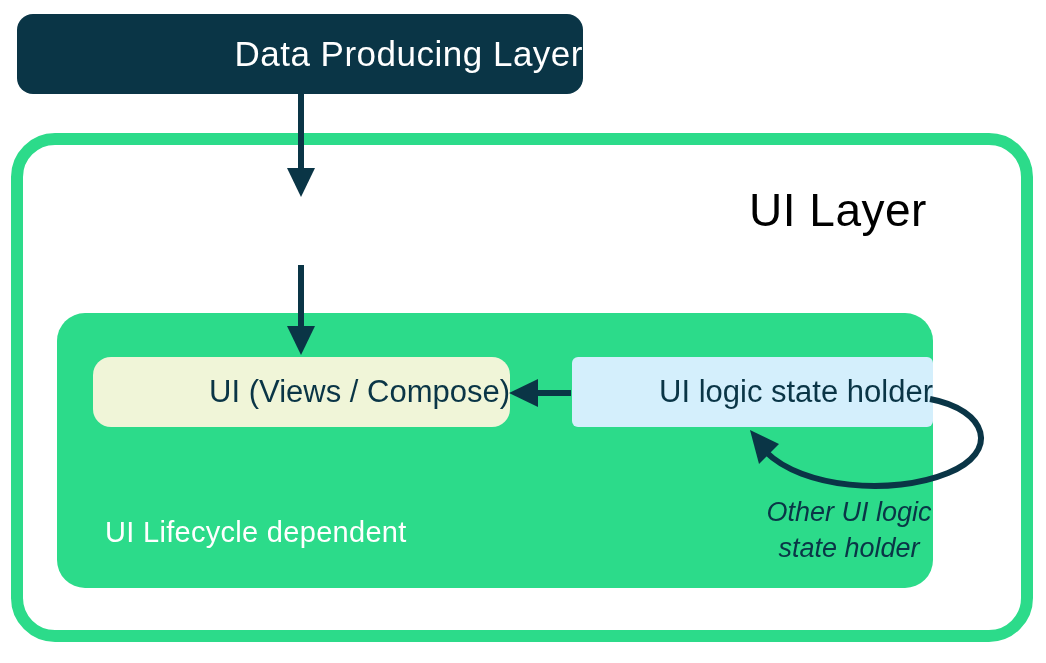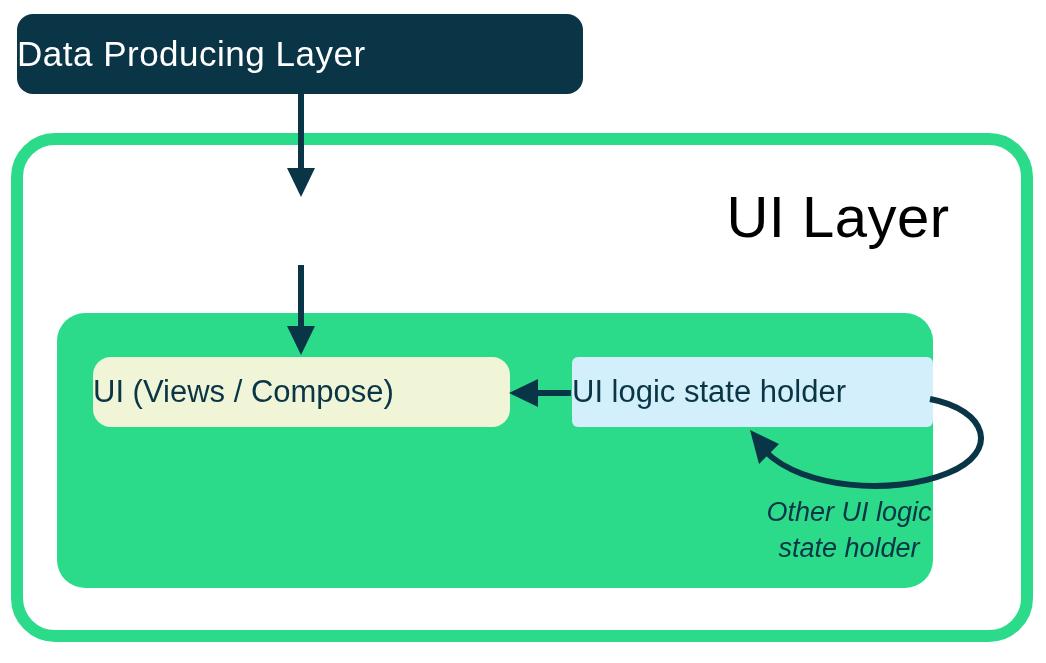"Data Producing Layer" .box { justify-content: flex-start -> flex-end }
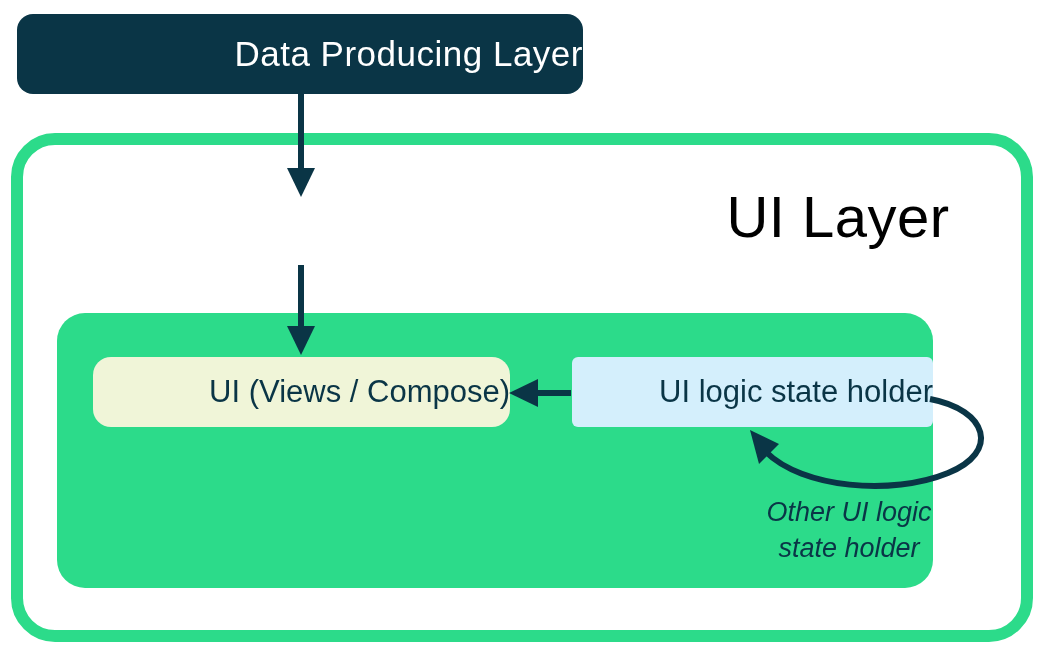"UI Layer" .ui-layer-title { font-size: 58px -> 46px }
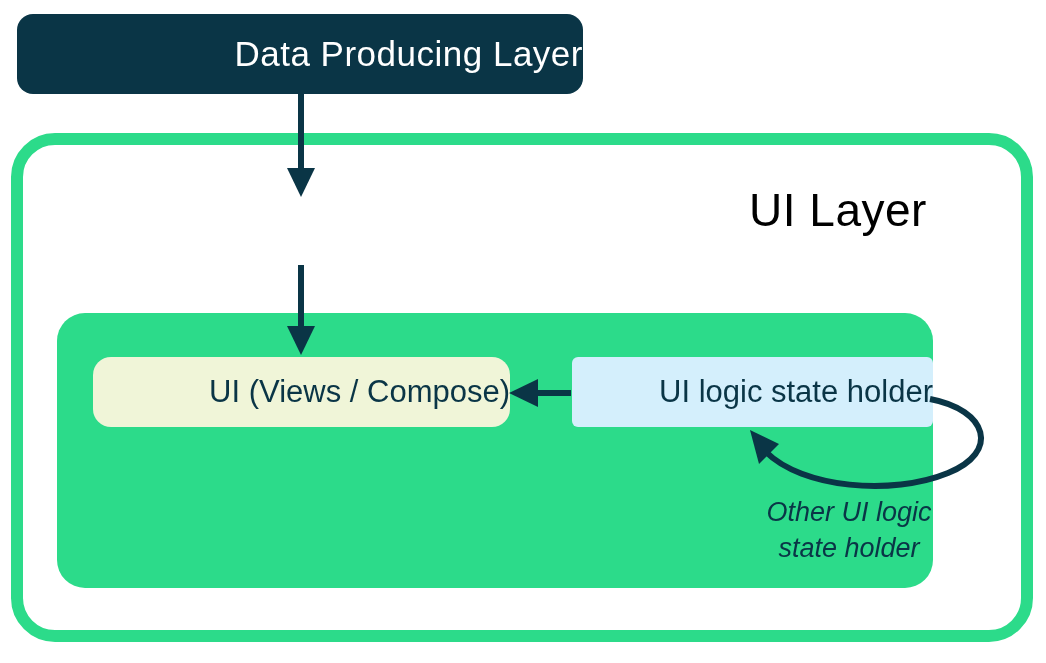"UI Lifecycle dependent" div.lifecycle-caption { html: none -> <div>UI Lifecycle dependent</div> }
